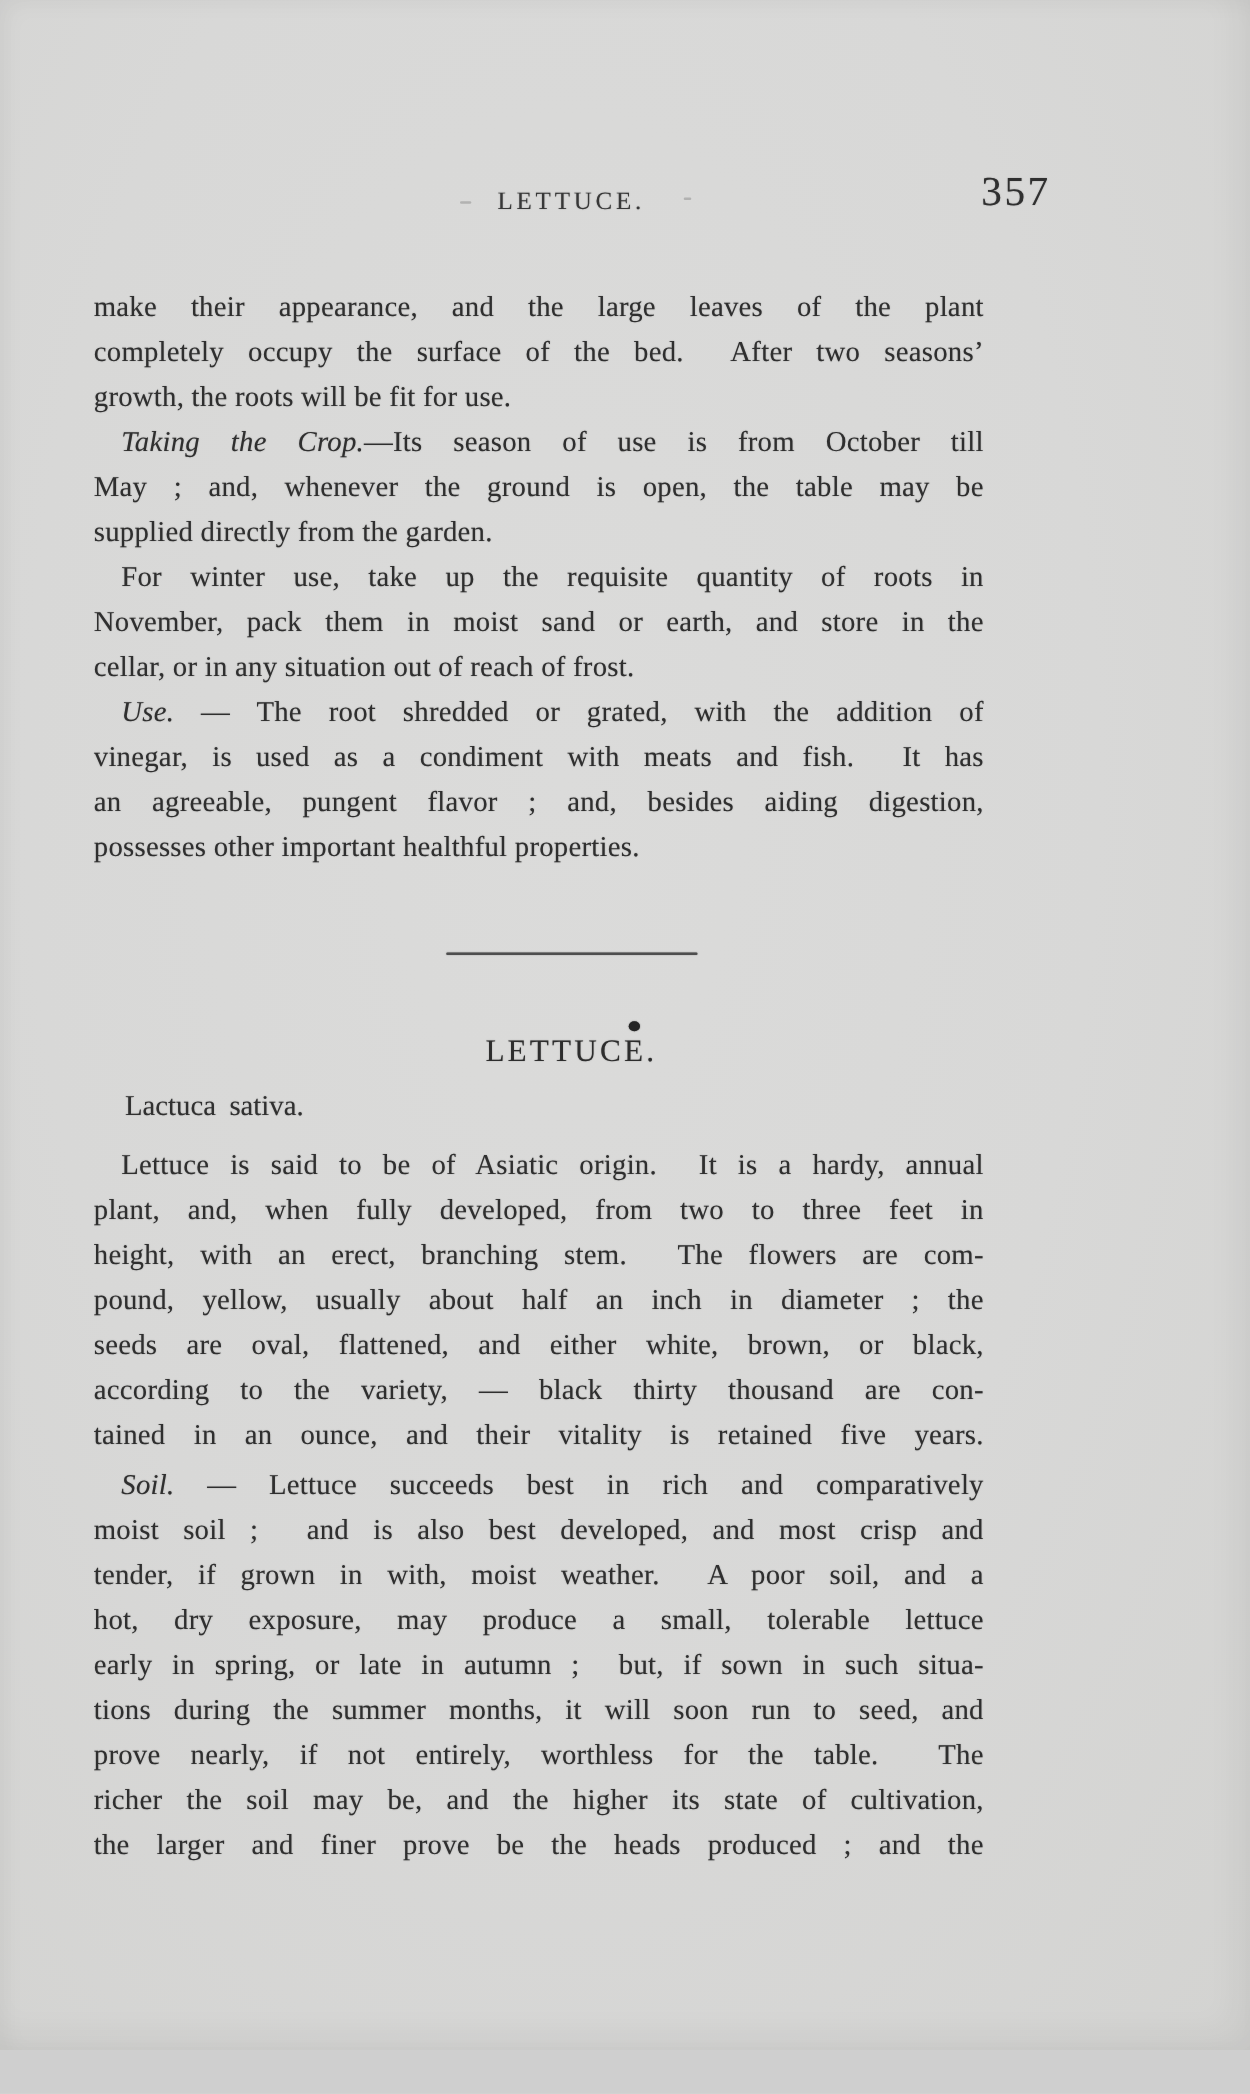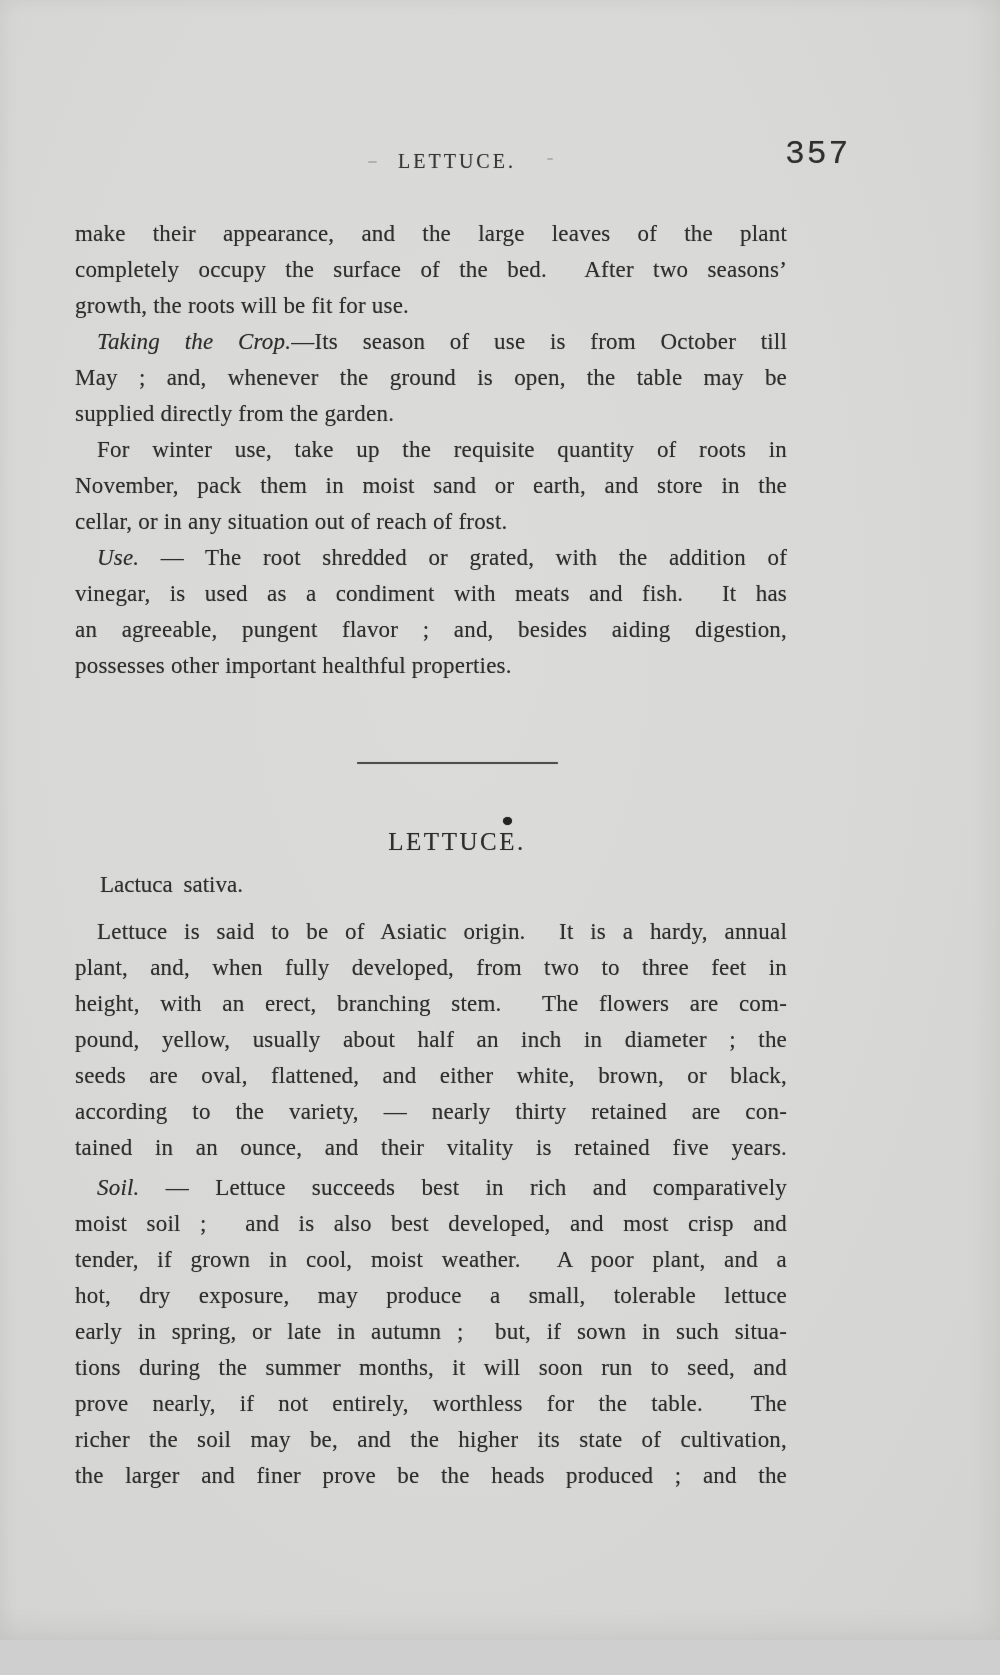"357" .page-num { font-family: Liberation Mono, monospace -> none }
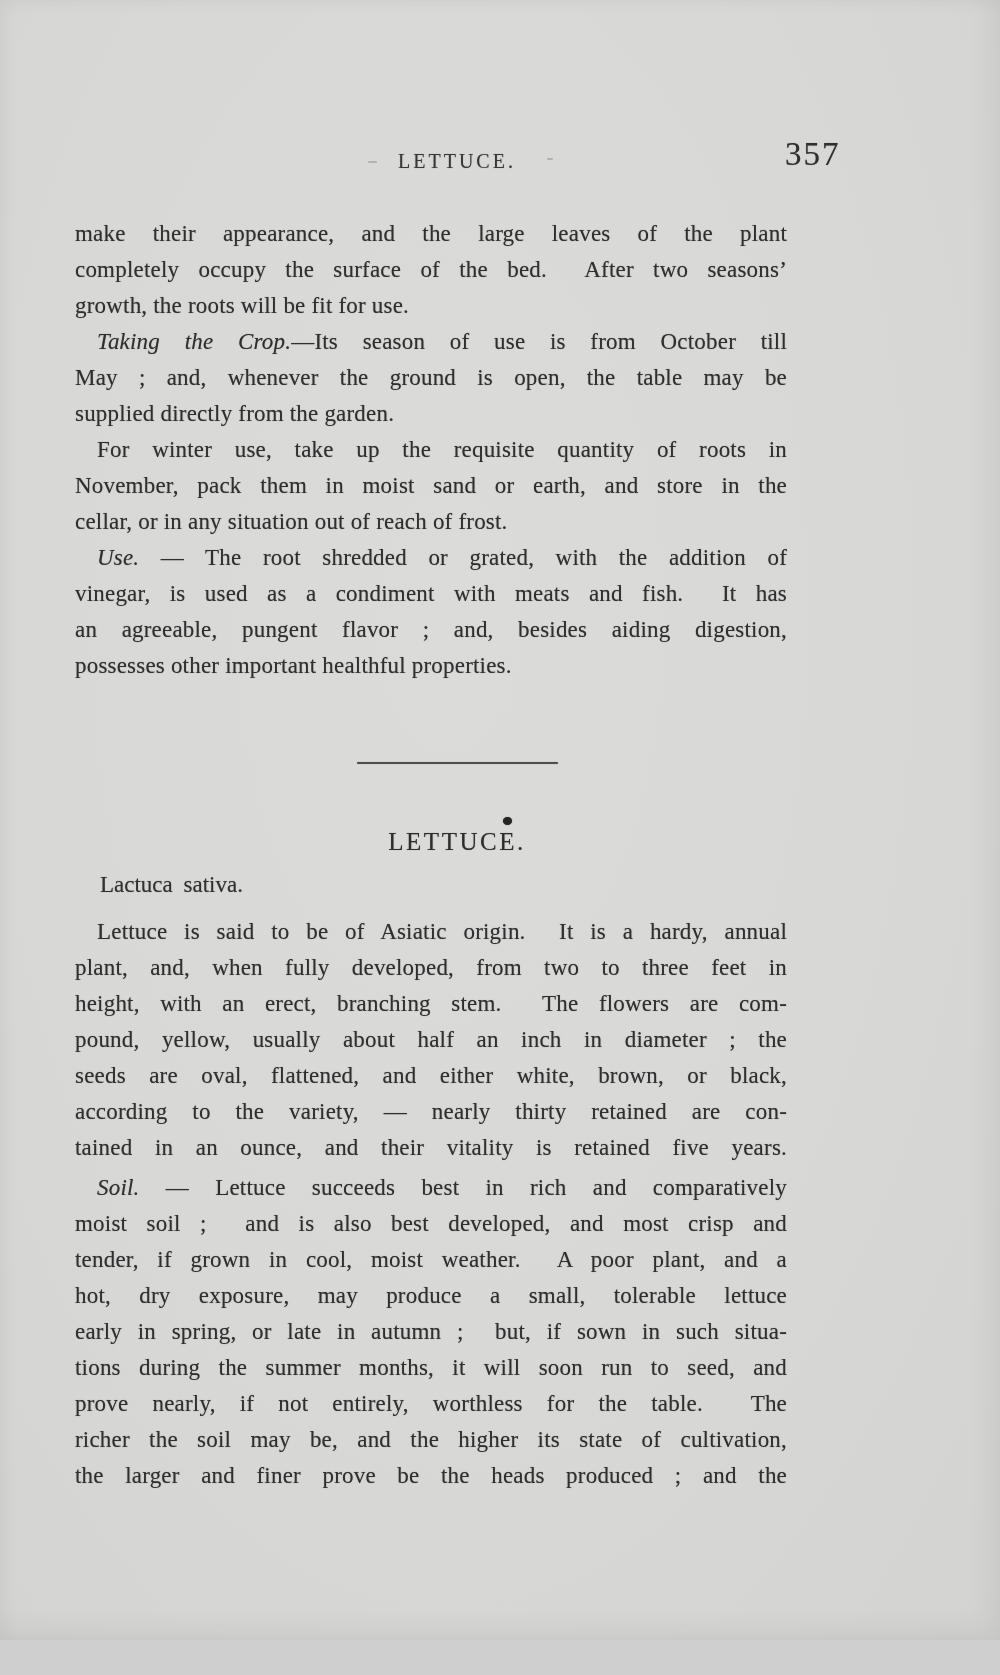"make their appearance, and the" .b1 { top: 216px -> 228px }
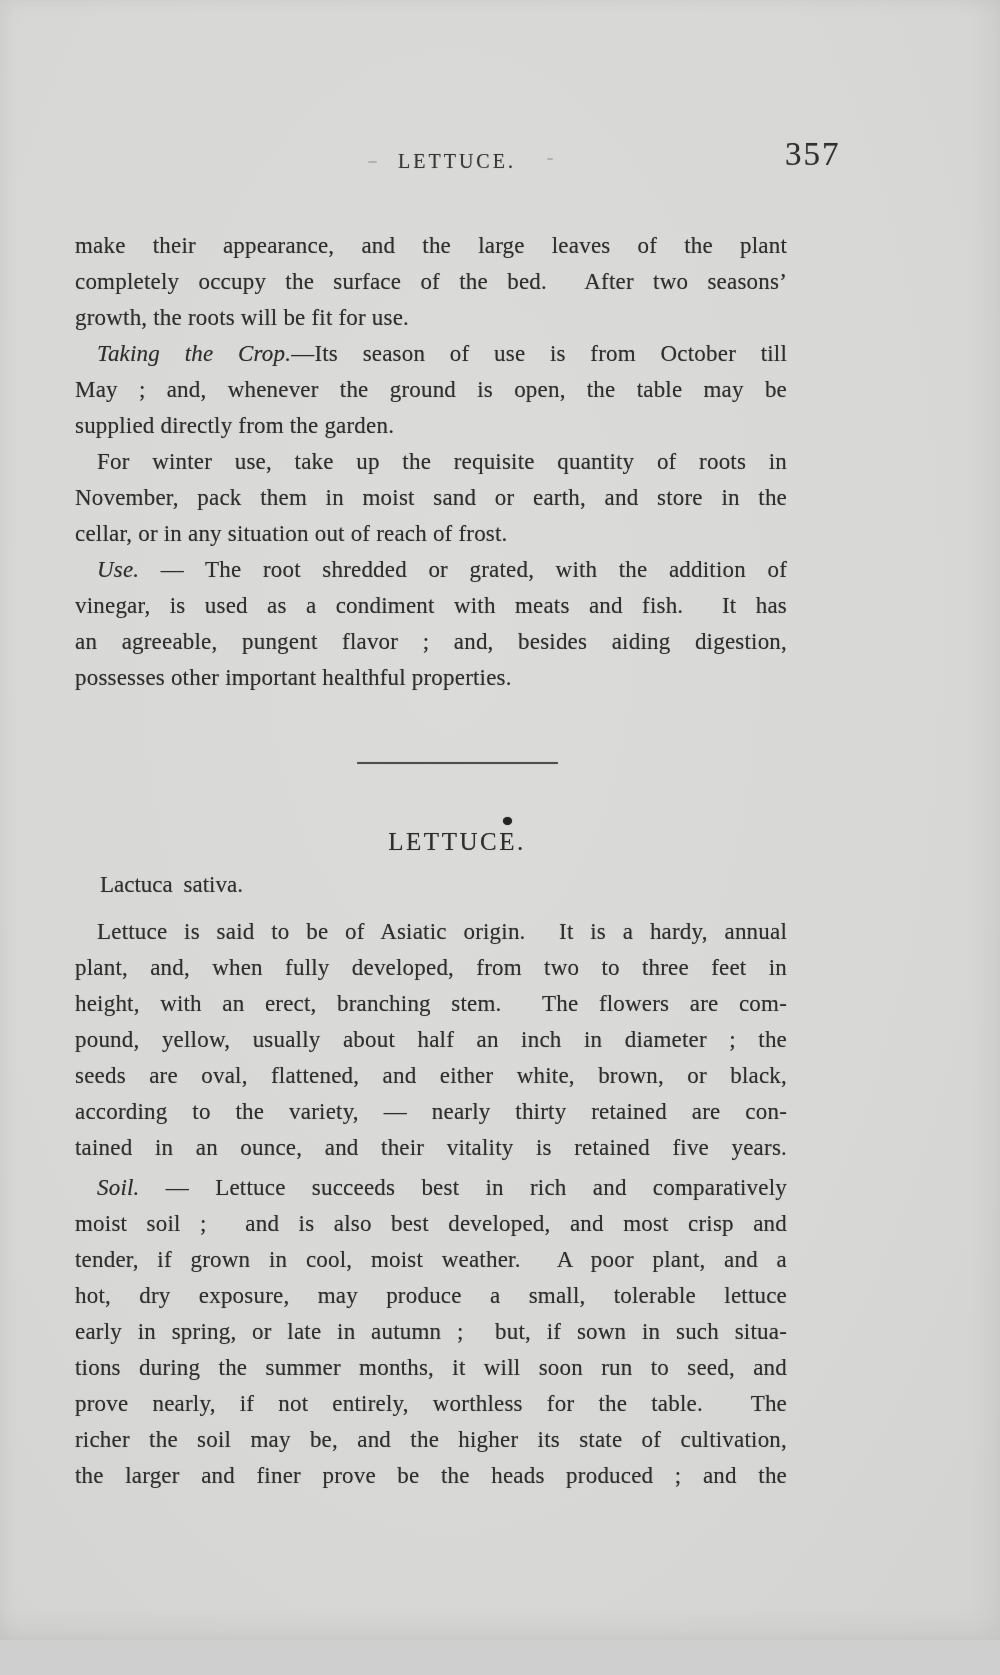"according to the variety, —" div.jline { text: nearly thirty retained -> black thirty thousand }
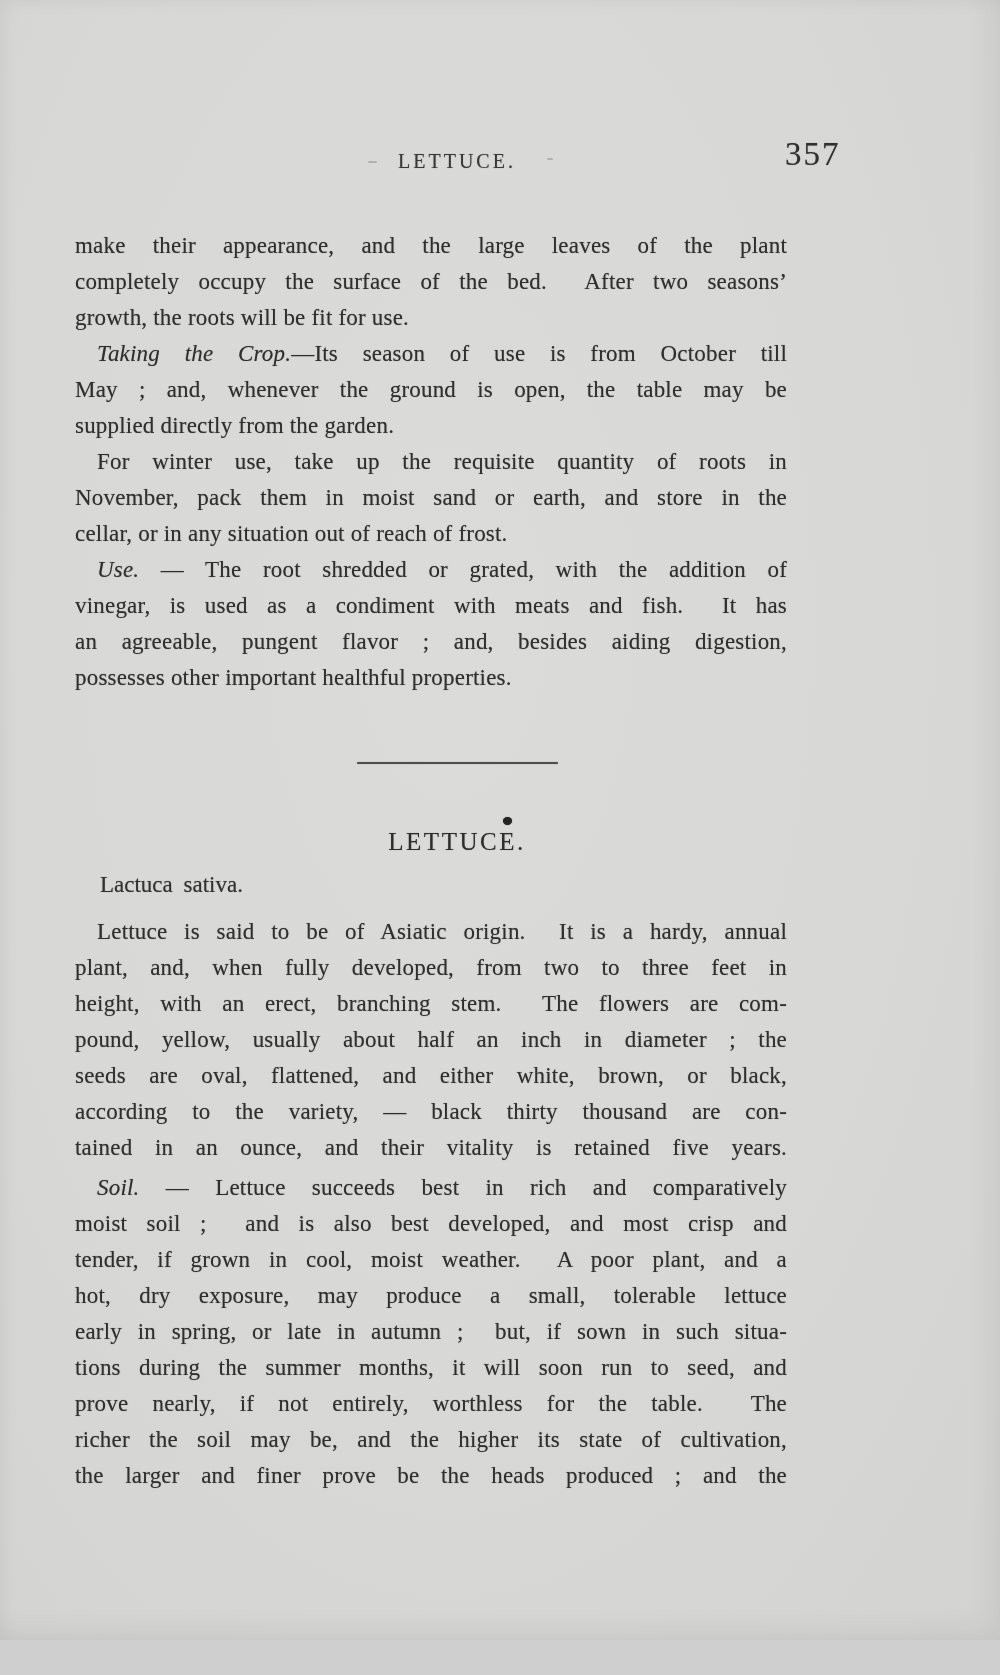"tender, if grown in cool," div.jline { text: cool, moist weather.  A poor plant -> with, moist weather.  A poor soil }
